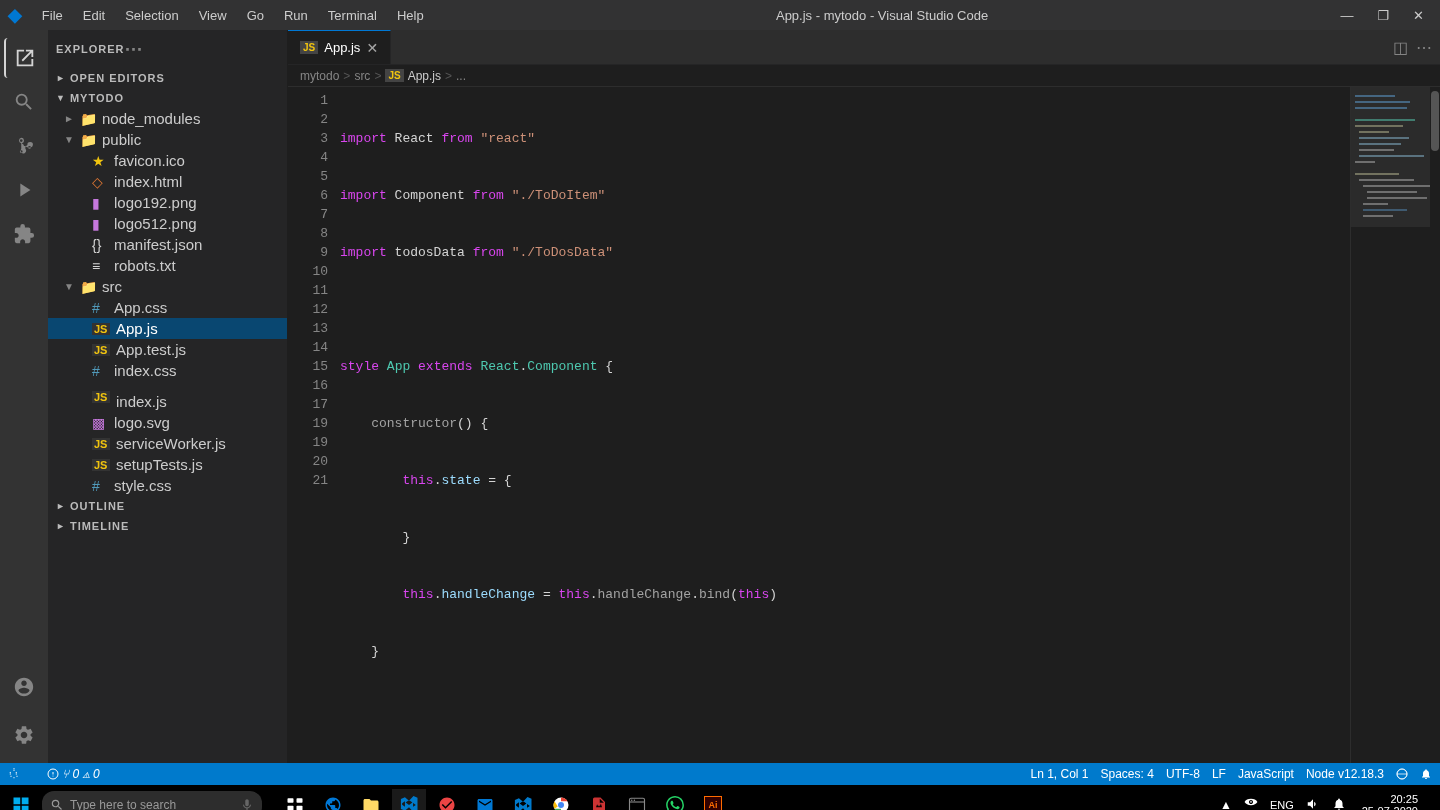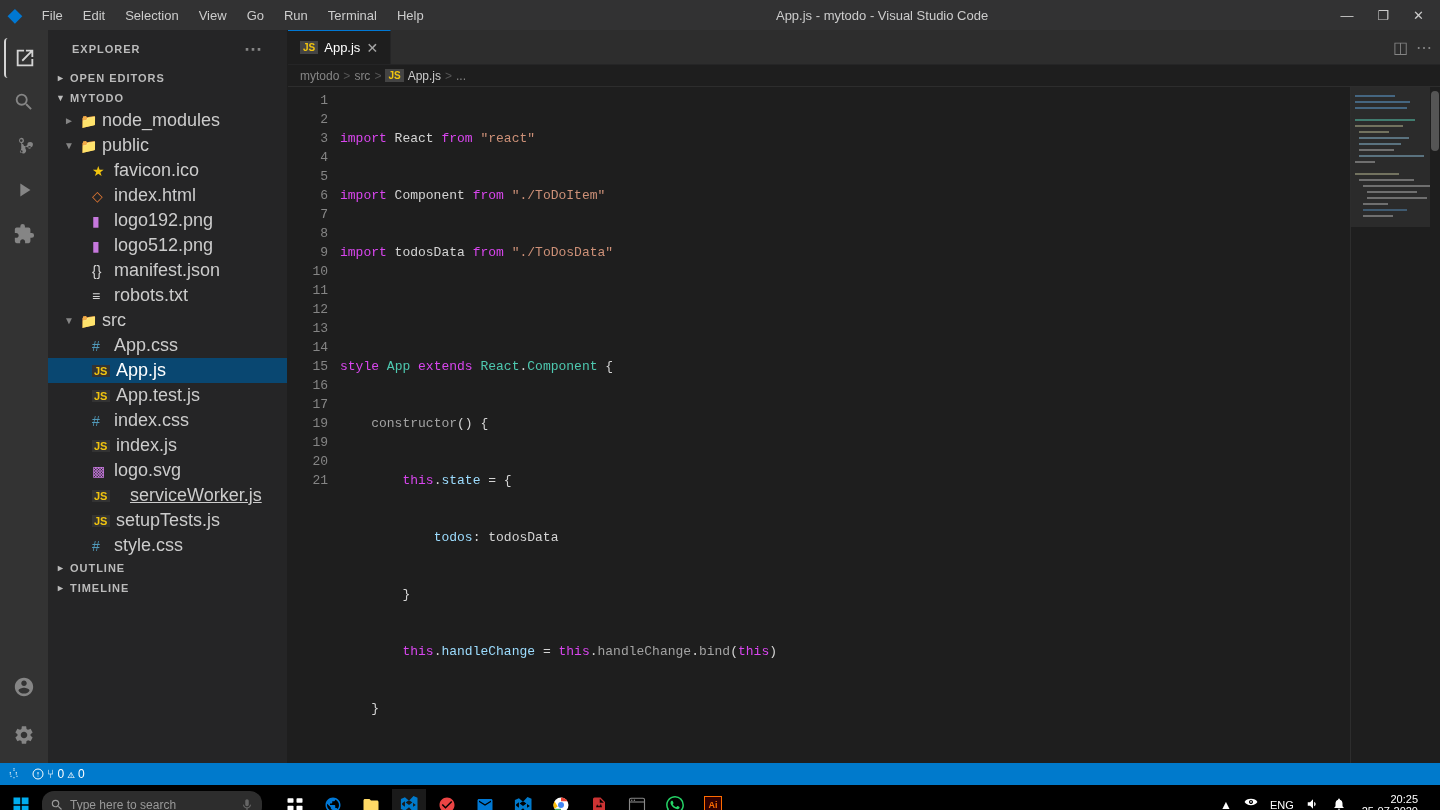"EXPLORER" #sidebar-header { justify-content: space-between -> none; padding: 8px 24px -> 8px 8px }
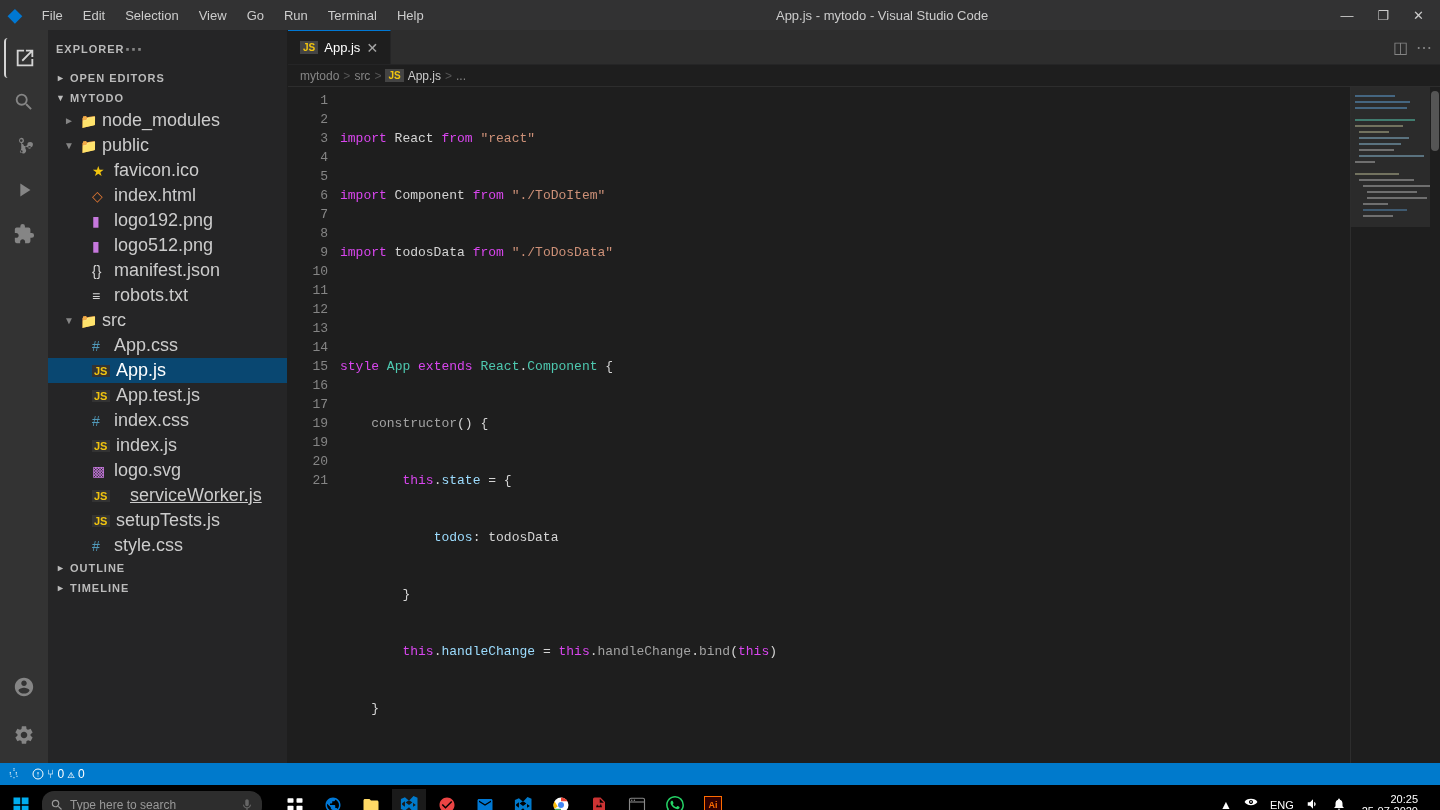"node_modules" .tree-item .label { font-size: 18px -> 15px }
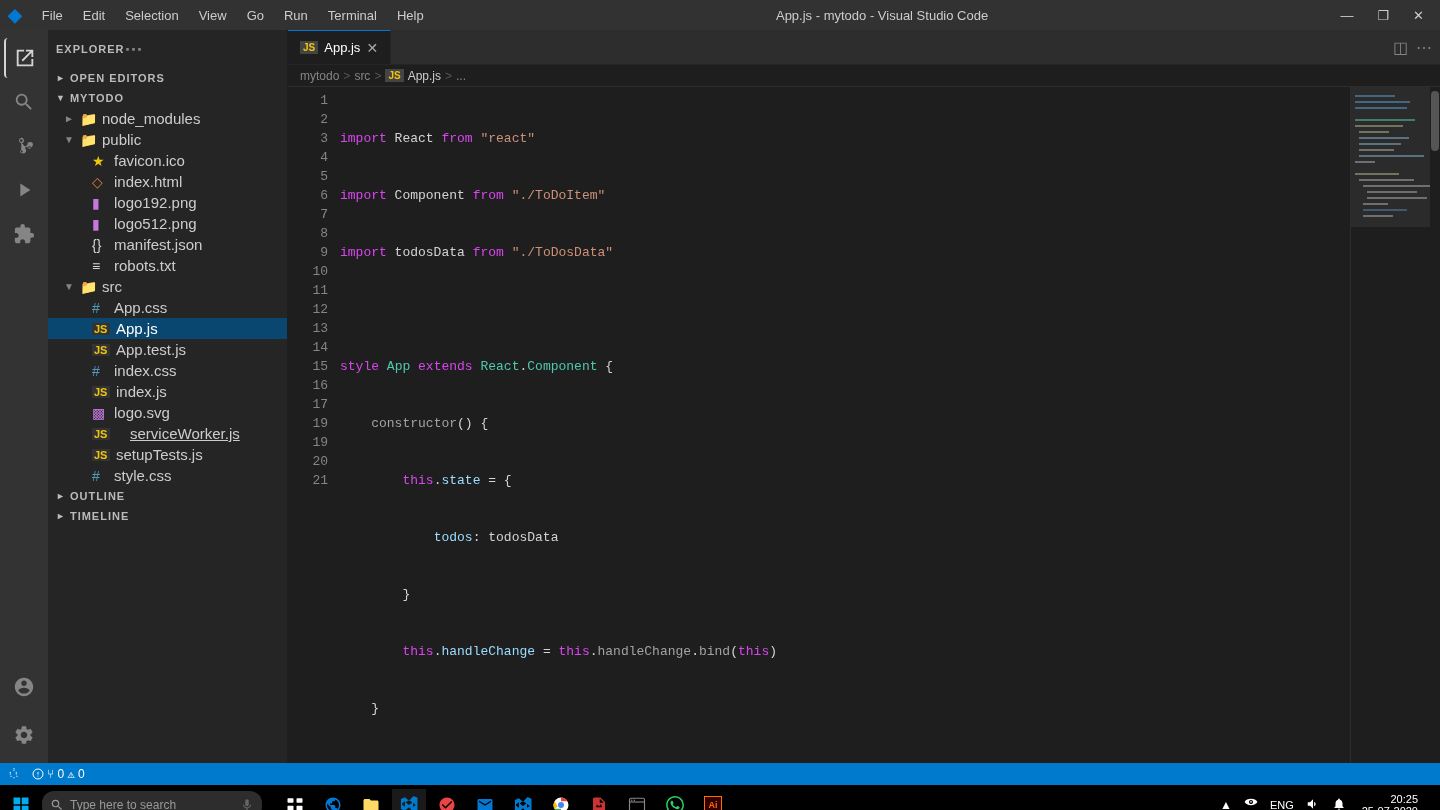"index.js" span.label { margin-top: none -> 10px }
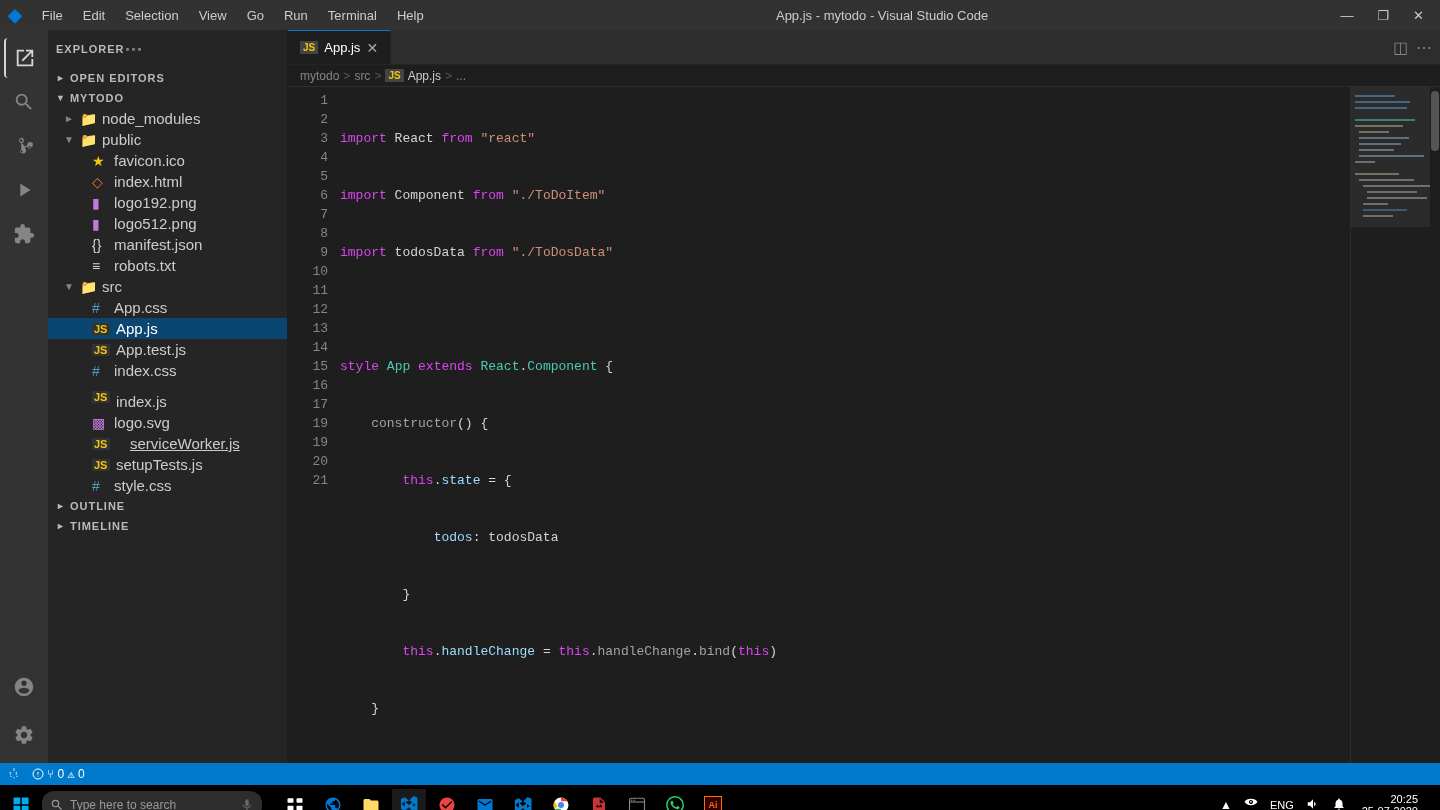"serviceWorker.js" span.label { margin-left: 16px -> 2px; text-decoration: underline -> none }
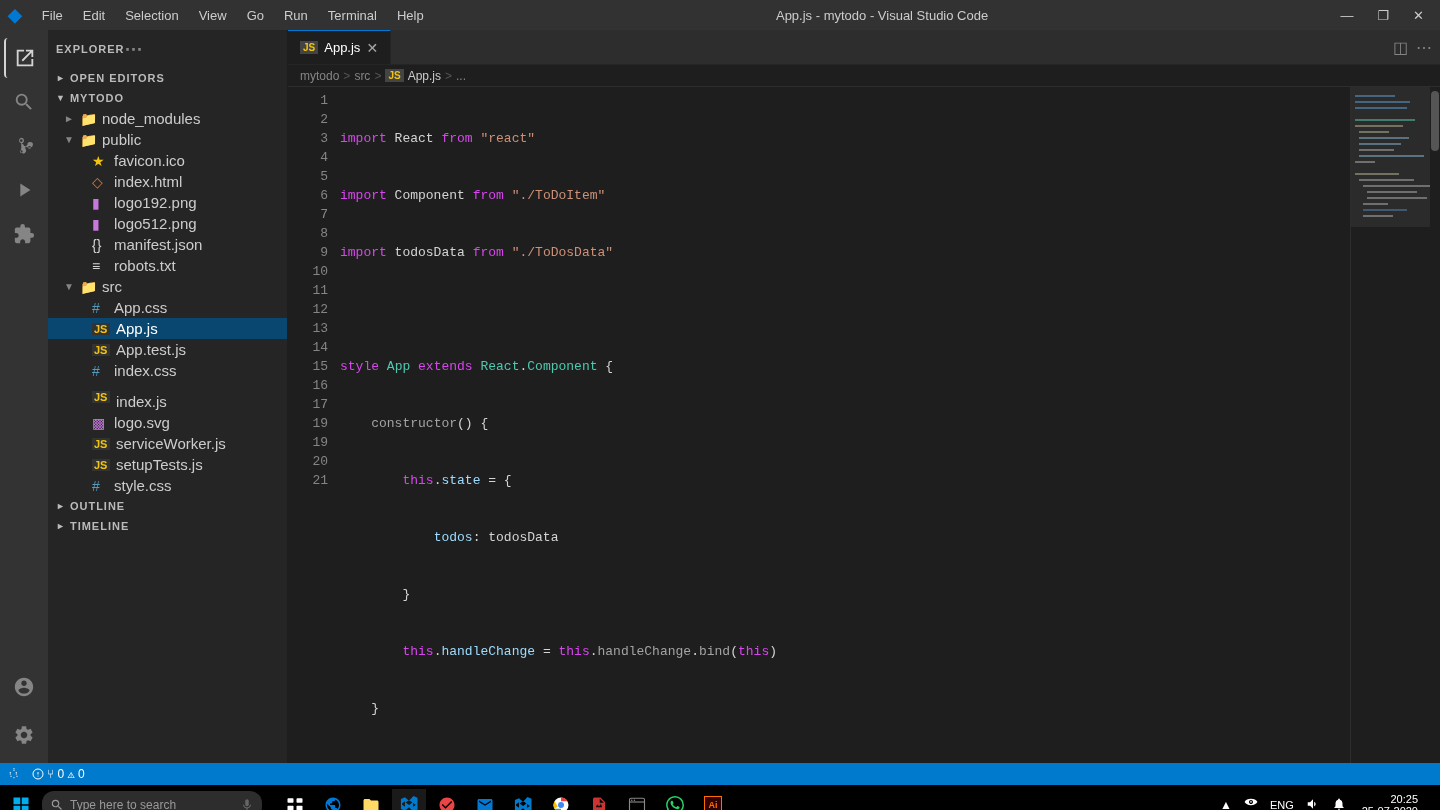"todos: todosData" div.code-line { html: <div><span> </span><span>todos</span><span>: todosData</span></div> -> none }
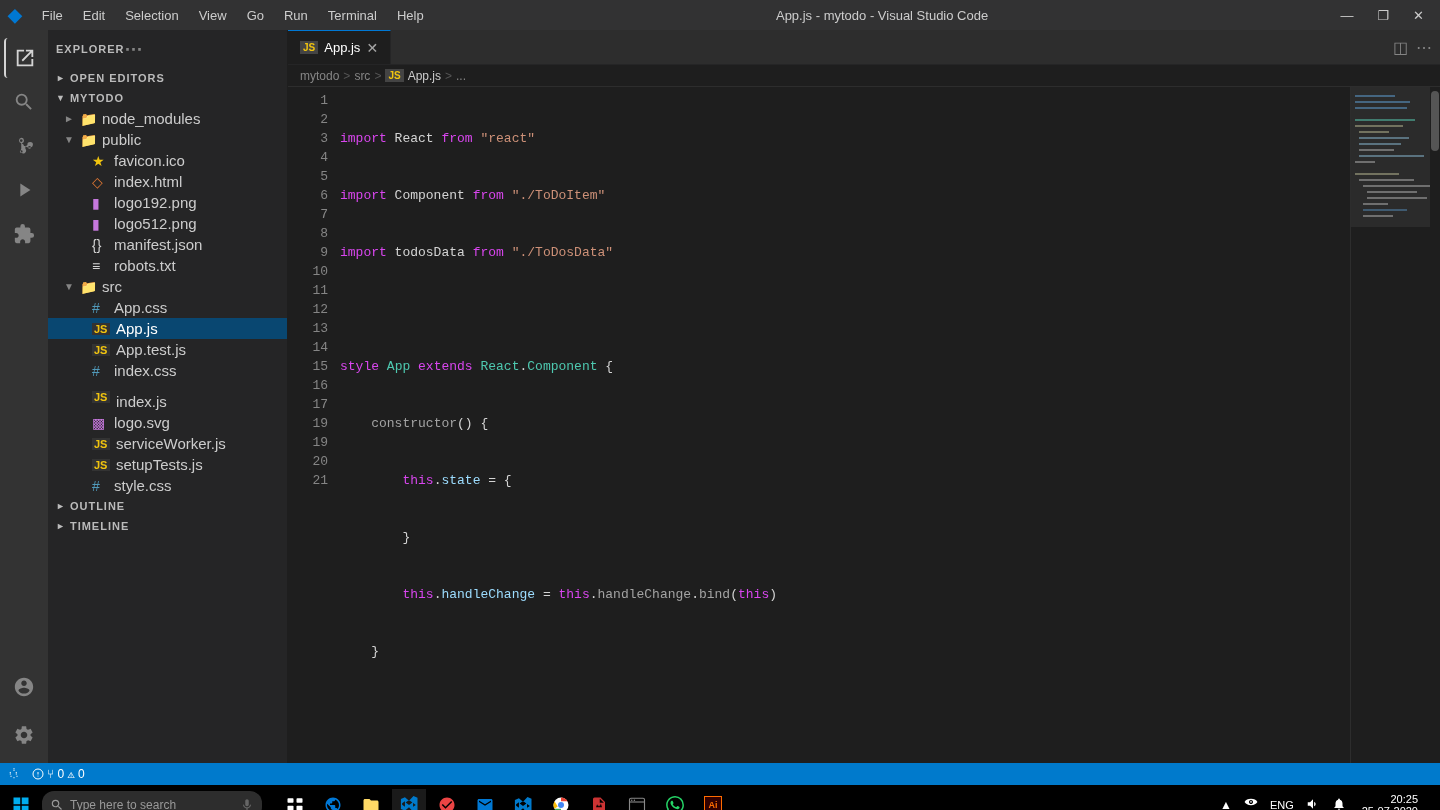"⑂ 0 ⚠ 0" .status-left { font-style: none -> italic; gap: 12px -> 27px }
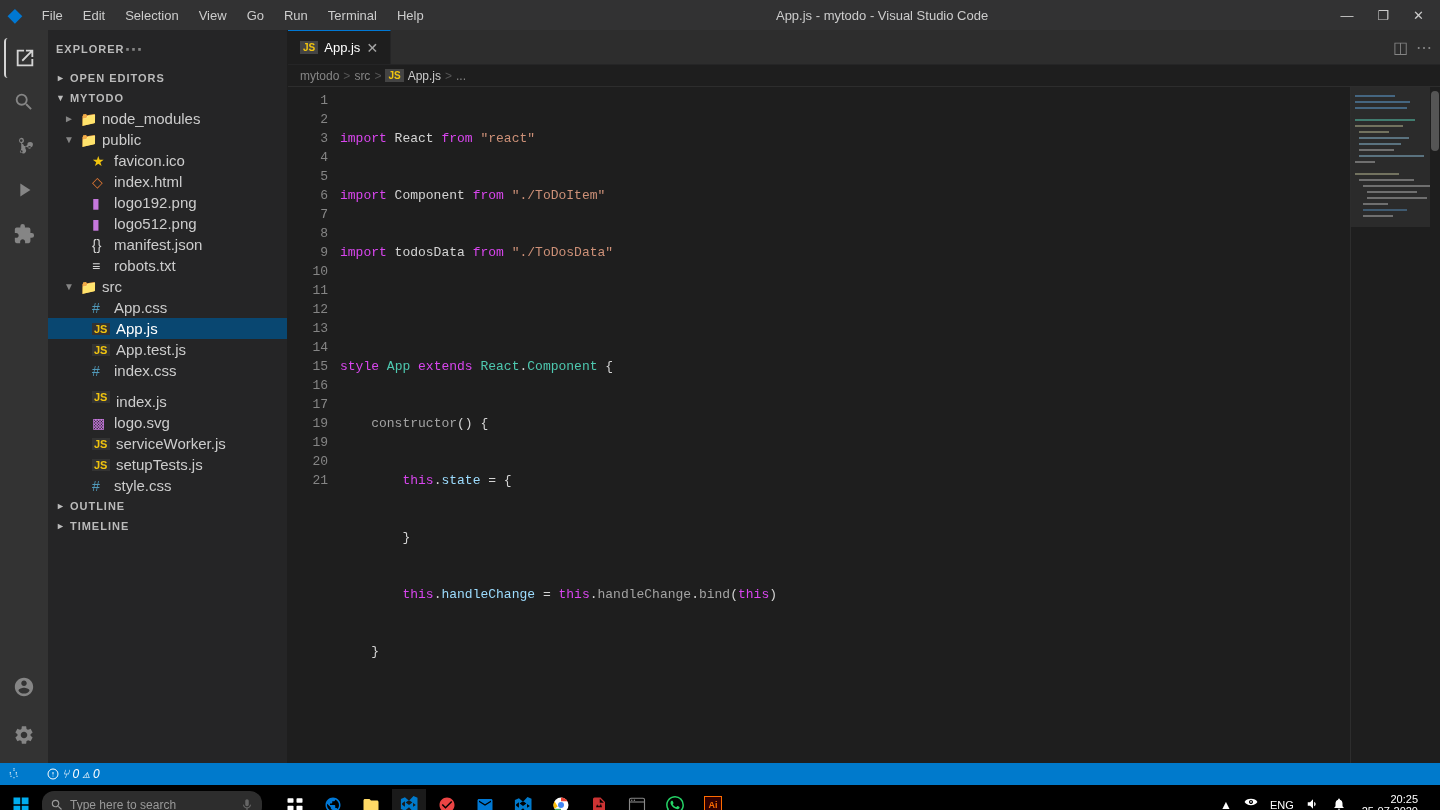"Ln 1, Col 1" div.status-right { html: none -> <div> <span>Ln 1, Col 1</span> <span>Spaces: 4</span> <span>UTF-8</span> <span>LF</span> <span>JavaScript</span> <span>Node v12.18.3</span> <span> <svg> <circle></circle> <path></path> </svg> </span> <span> <svg> <path></path> </svg> </span> </div> }
